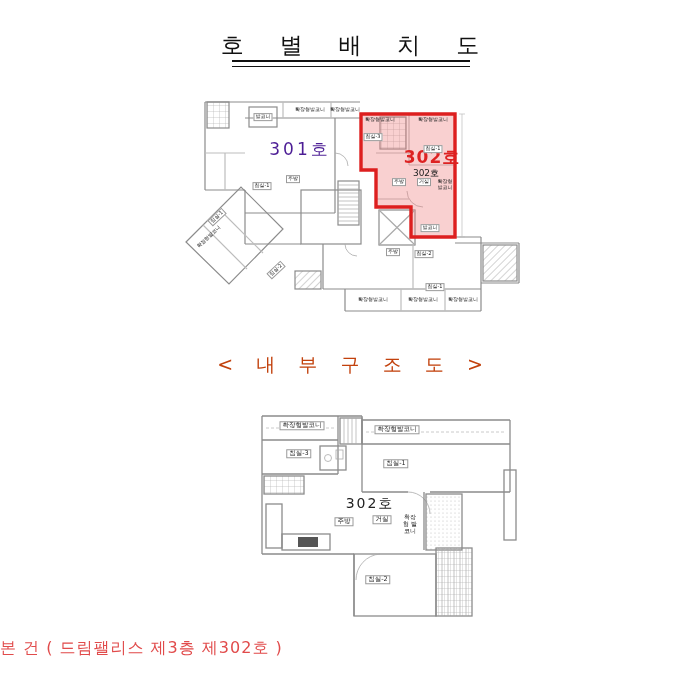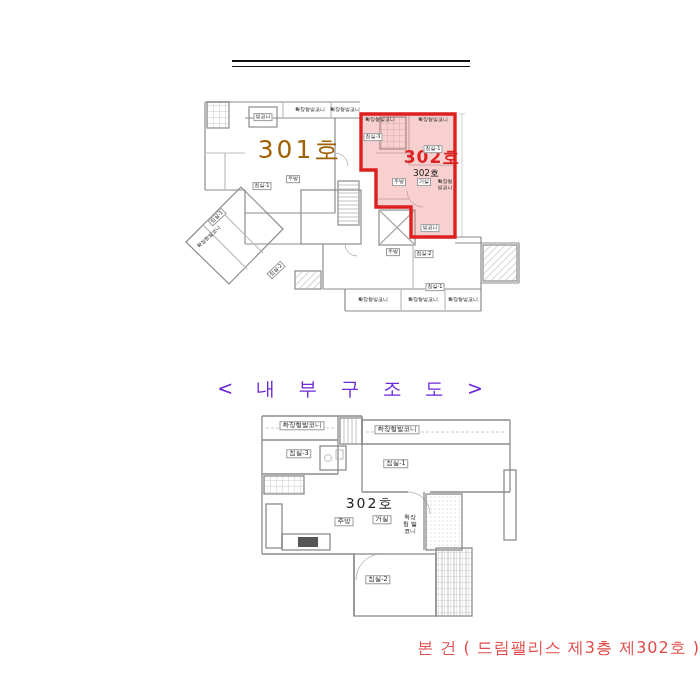"호 별 배 치 도" div { html: none -> <div>호 별 배 치 도</div> }
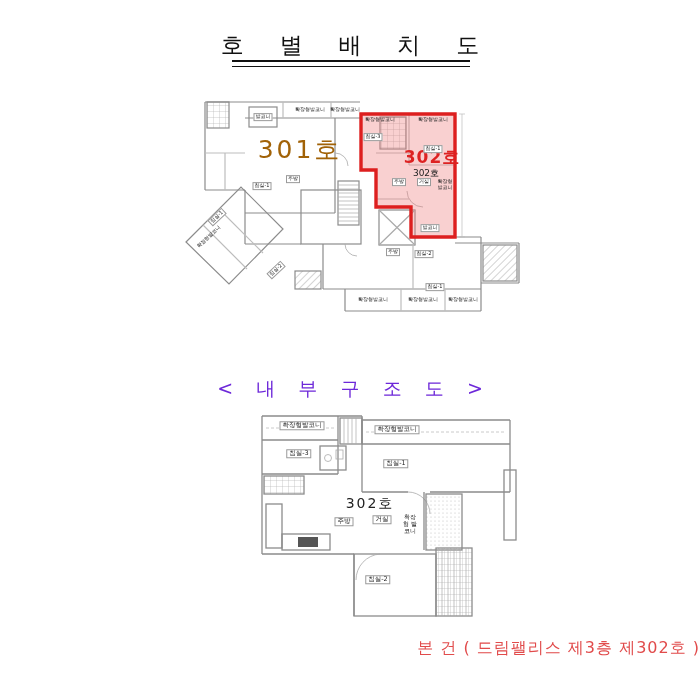"301호" .unit { color: #a16207 -> #4c1d95; font-size: 25px -> 17px }
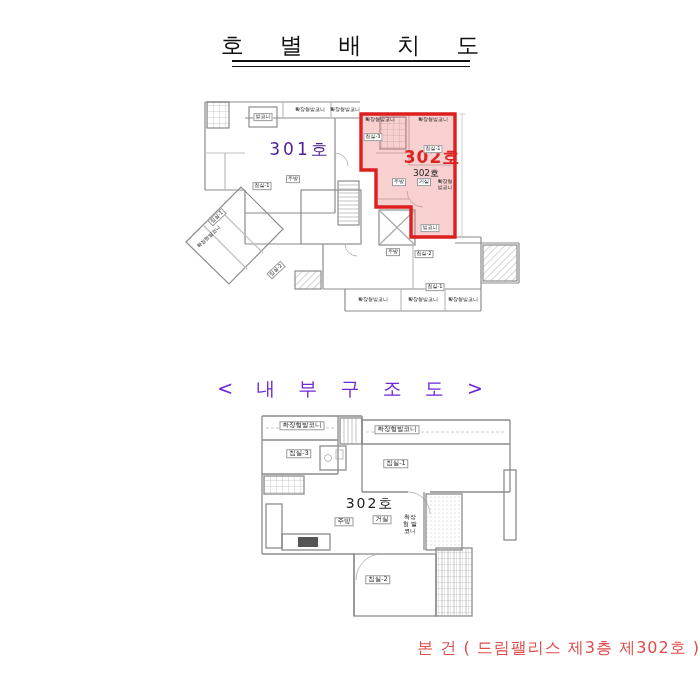"< 내 부 구 조" #subtitle { color: #6d28d9 -> #c2410c; margin-top: 24px -> none }
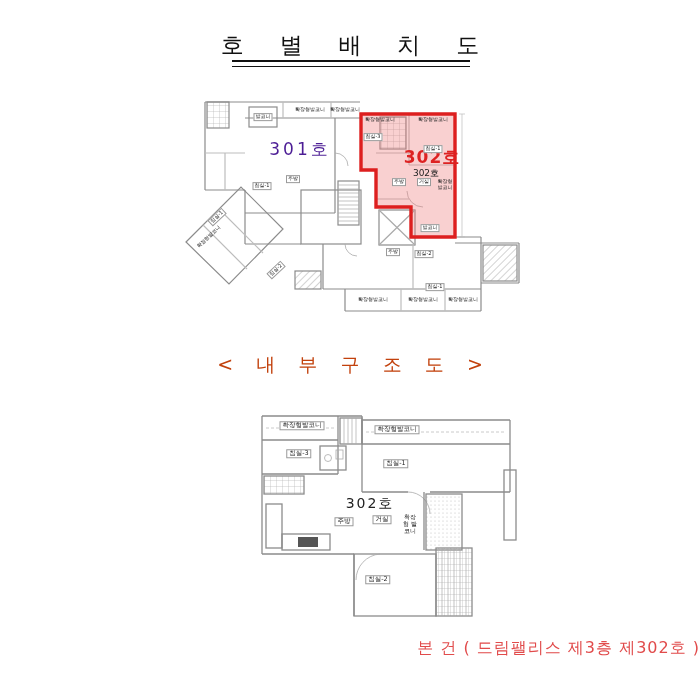"본 건 ( 드림팰리스 제3층" #footer-note { text-align: right -> left }
